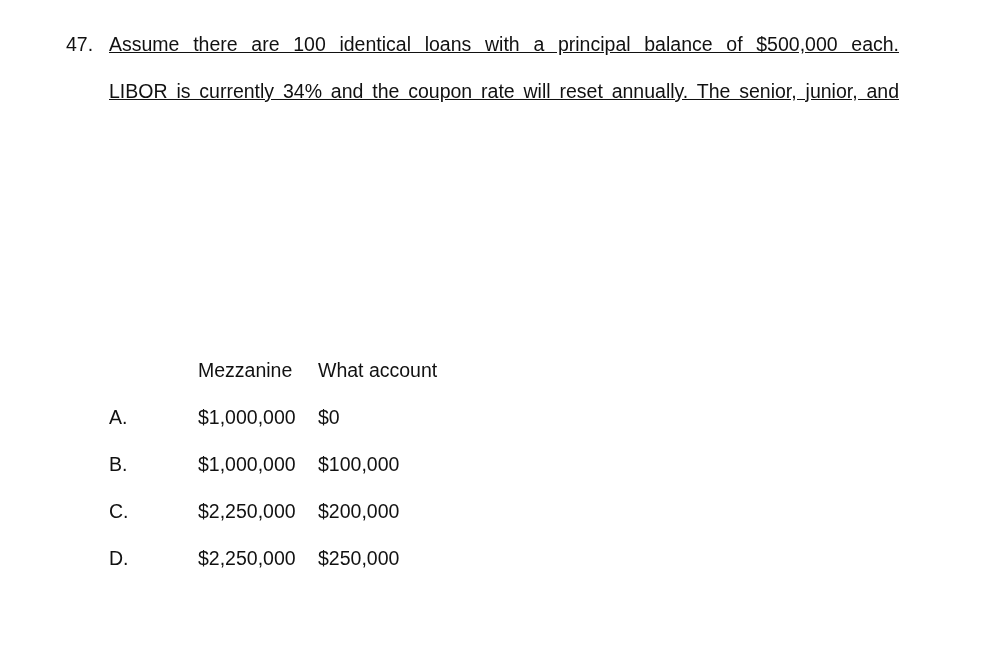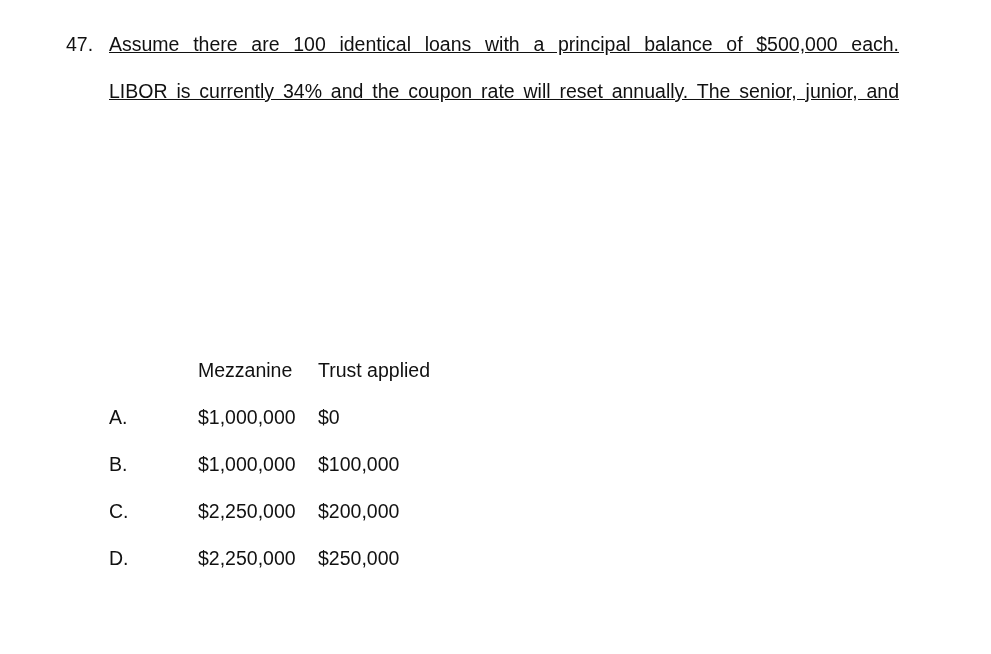"Trust applied" span.opt-trust { text: Trust applied -> What account }
